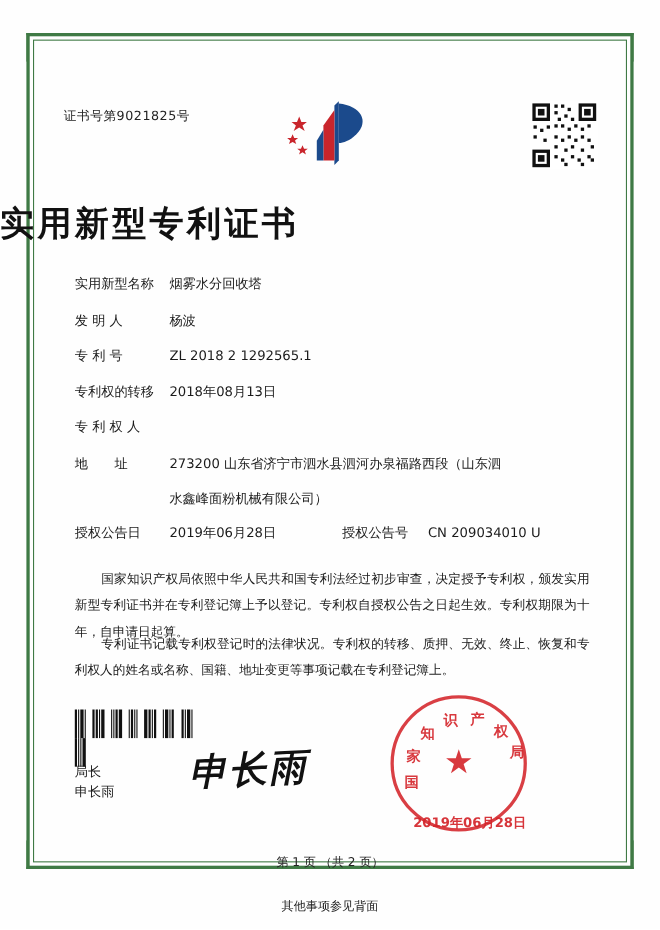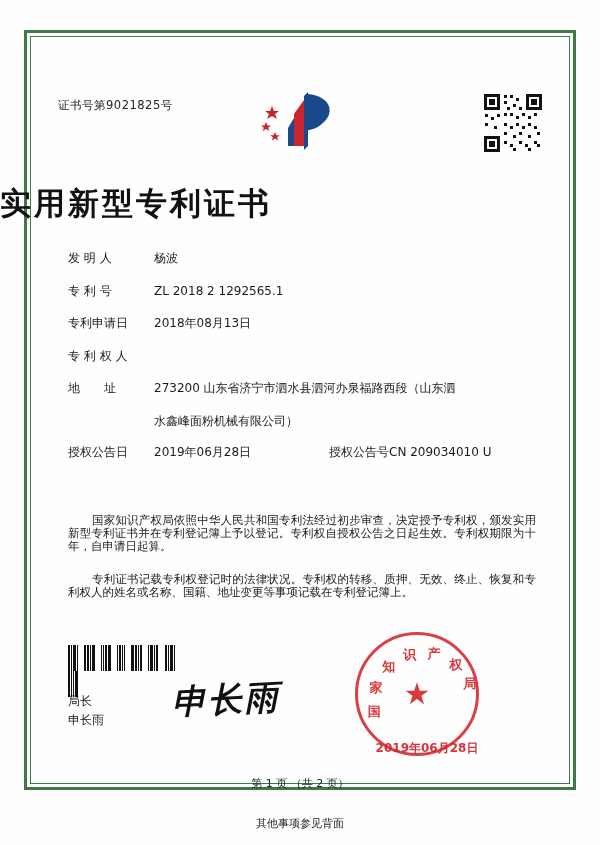"实用新型名称" div.row { html: none -> <div> <div>实用新型名称</div> <div>烟雾水分回收塔</div> </div> }
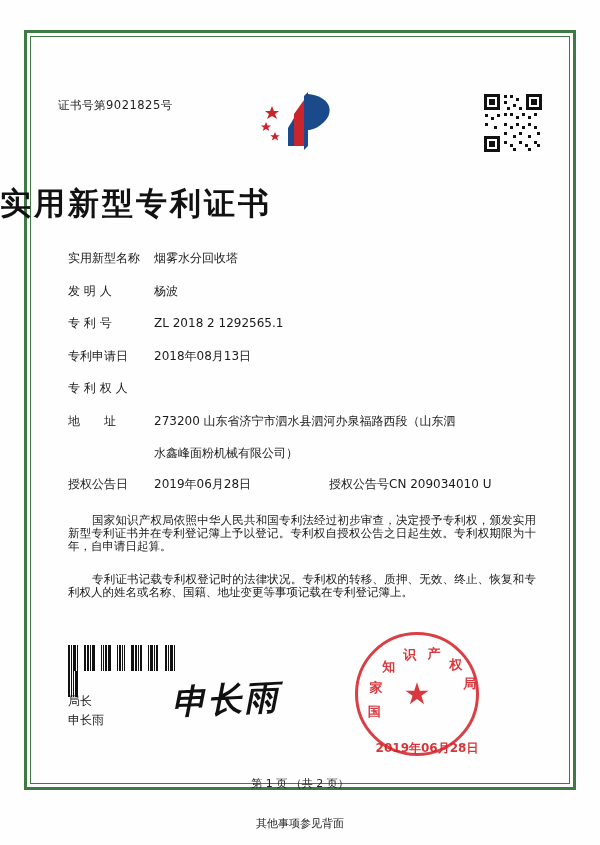"专利申请日" div.label { text: 申请日 -> 权的转移 }
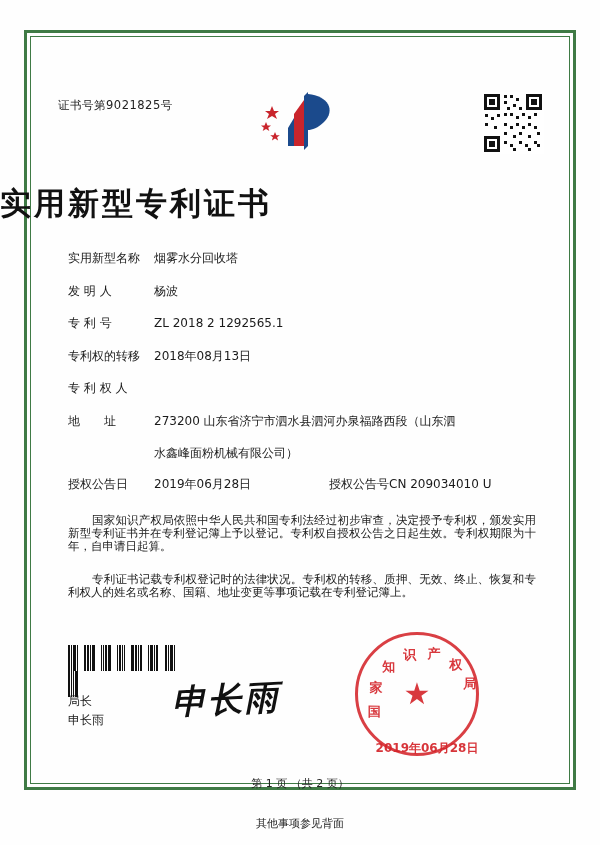"授权公告号" .row.two .half.right .label { text-align: right -> none }
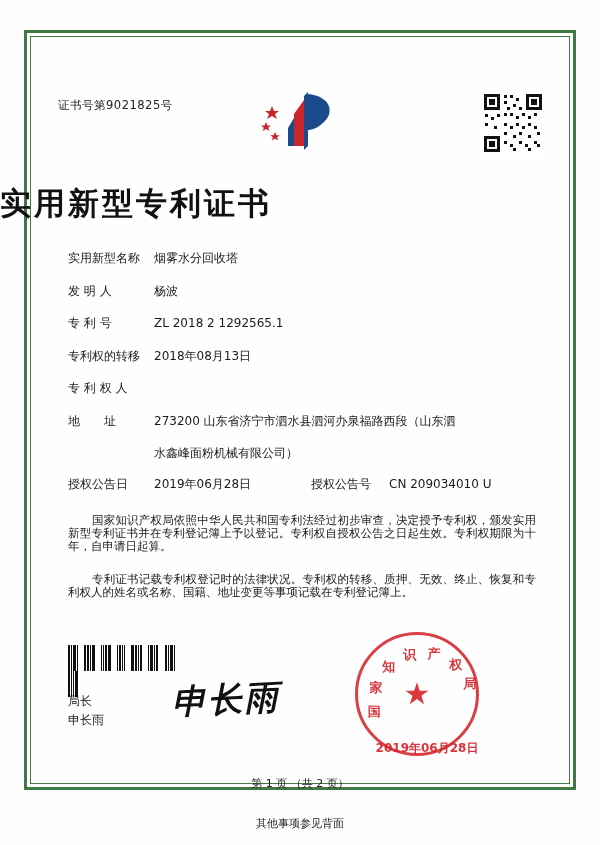"国家知识产权局依照中华人民共和国专利法经过初步审查，决定授予专利权，颁发实用新型" .para { line-height: 13px -> 24px }
